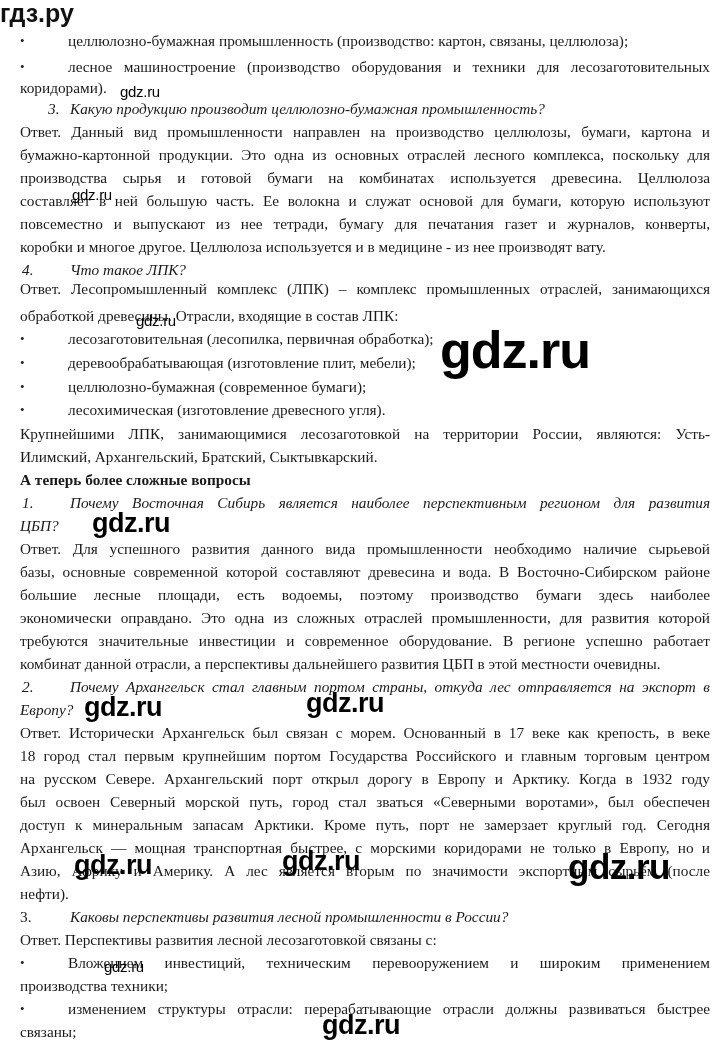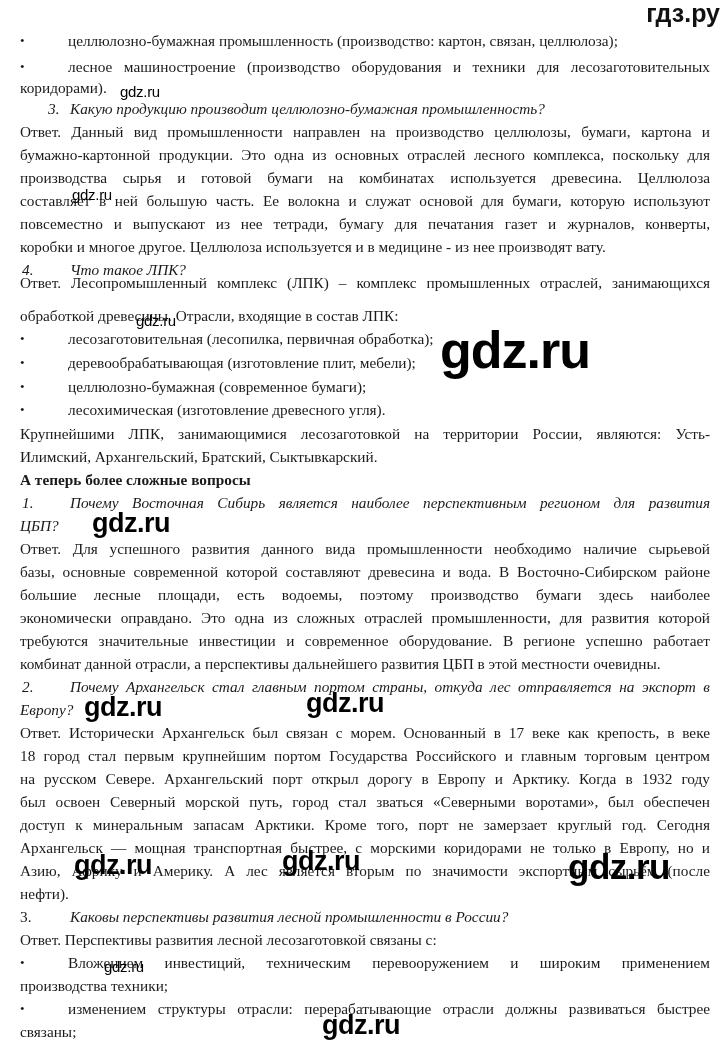"гдз.ру" .header { text-align: right -> left }
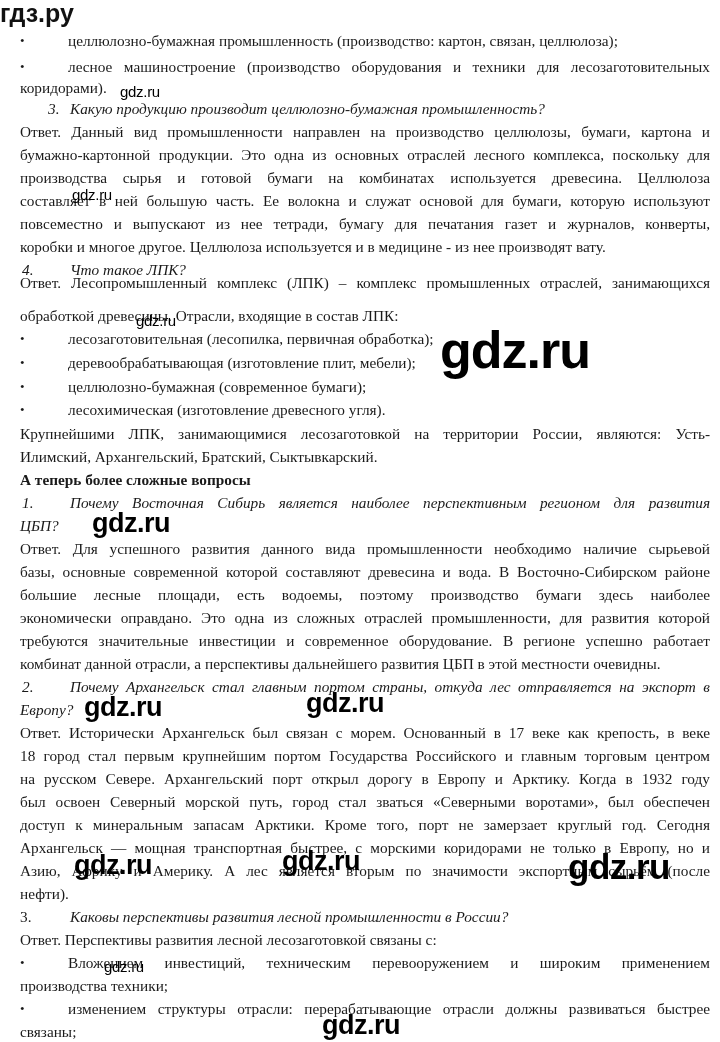"целлюлозно-бумажная промышленность" div.line { text: связан -> связаны }
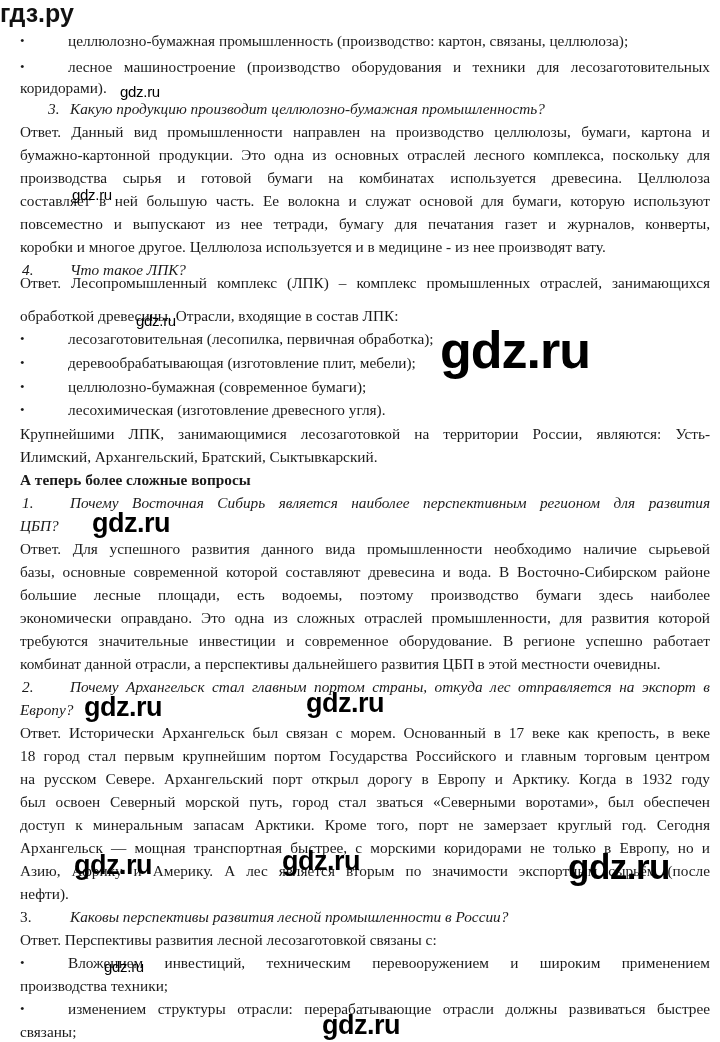"Ответ. Лесопромышленный комплекс (ЛПК) –" div.line { top: 272px -> 278px }
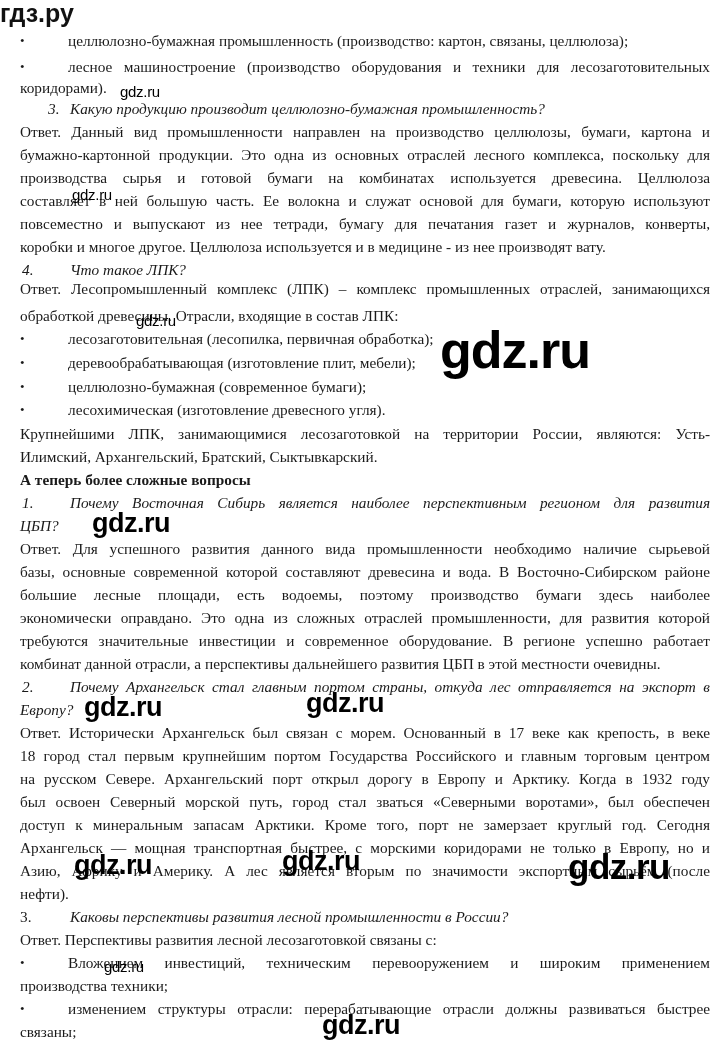"доступ к минеральным запасам Арктики." div.line { text: того -> путь }
